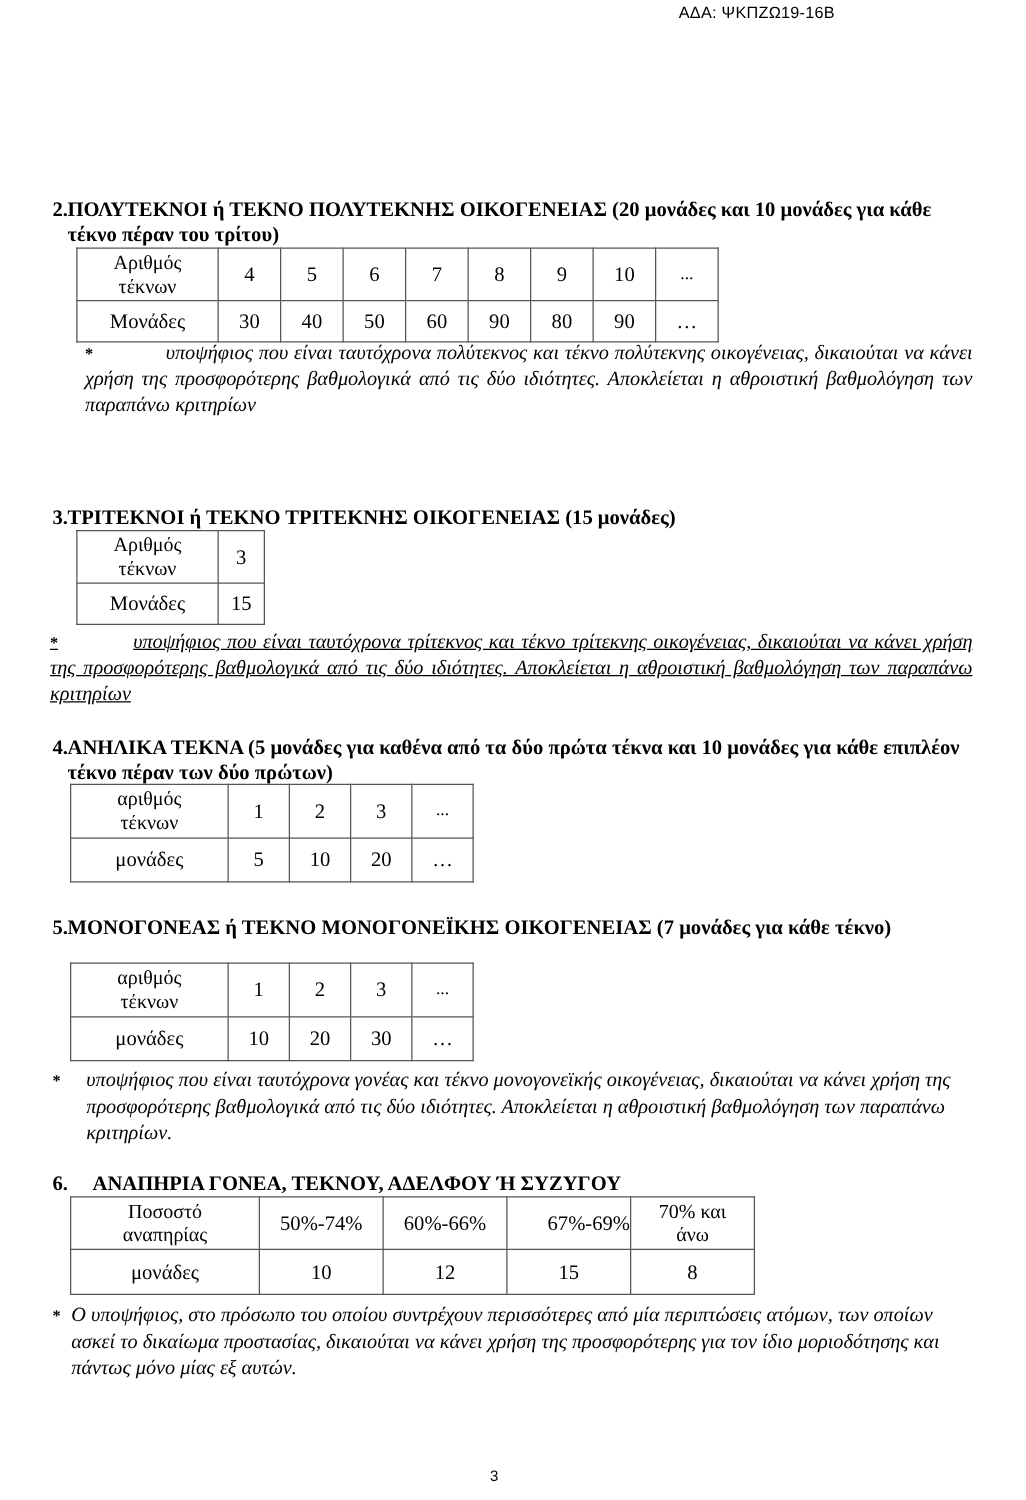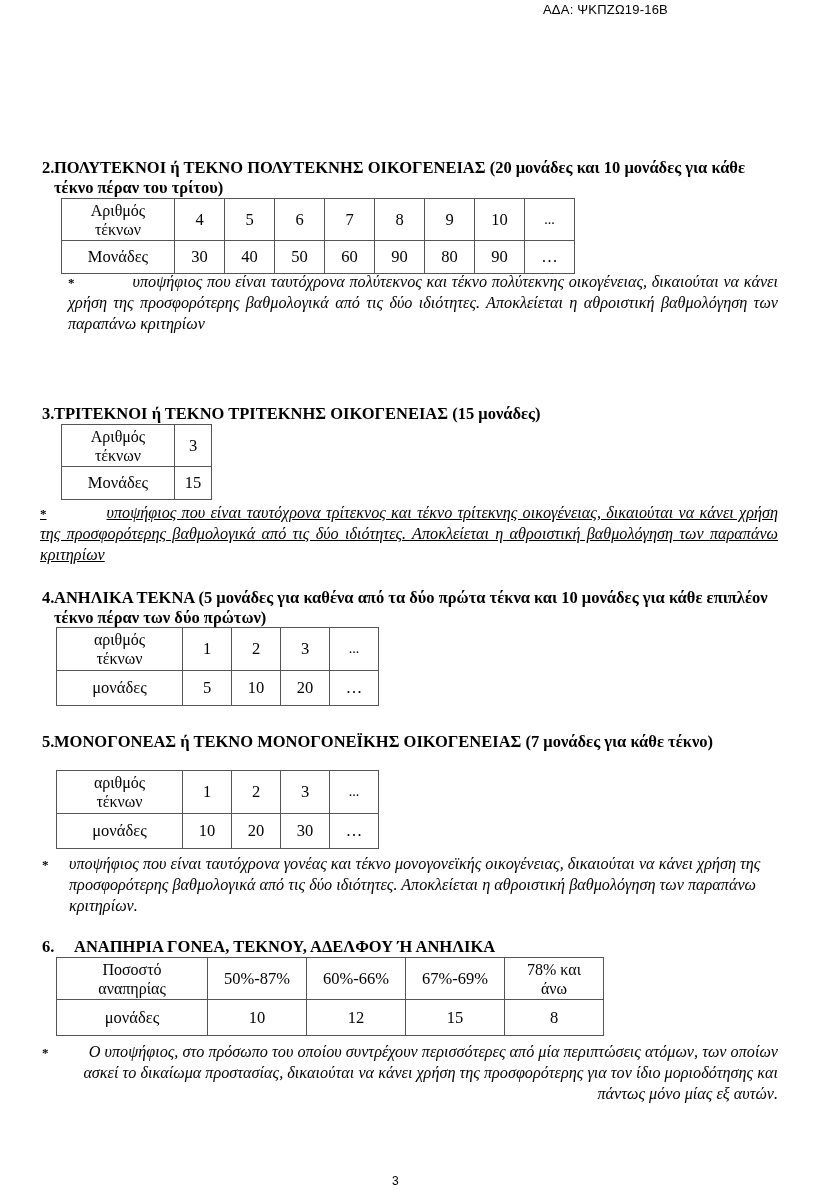"ΑΝΑΠΗΡΙΑ ΓΟΝΕΑ, ΤΕΚΝΟΥ, ΑΔΕΛΦΟΥ Ή" span.txt { text: ΑΝΗΛΙΚΑ -> ΣΥΖΥΓΟΥ }
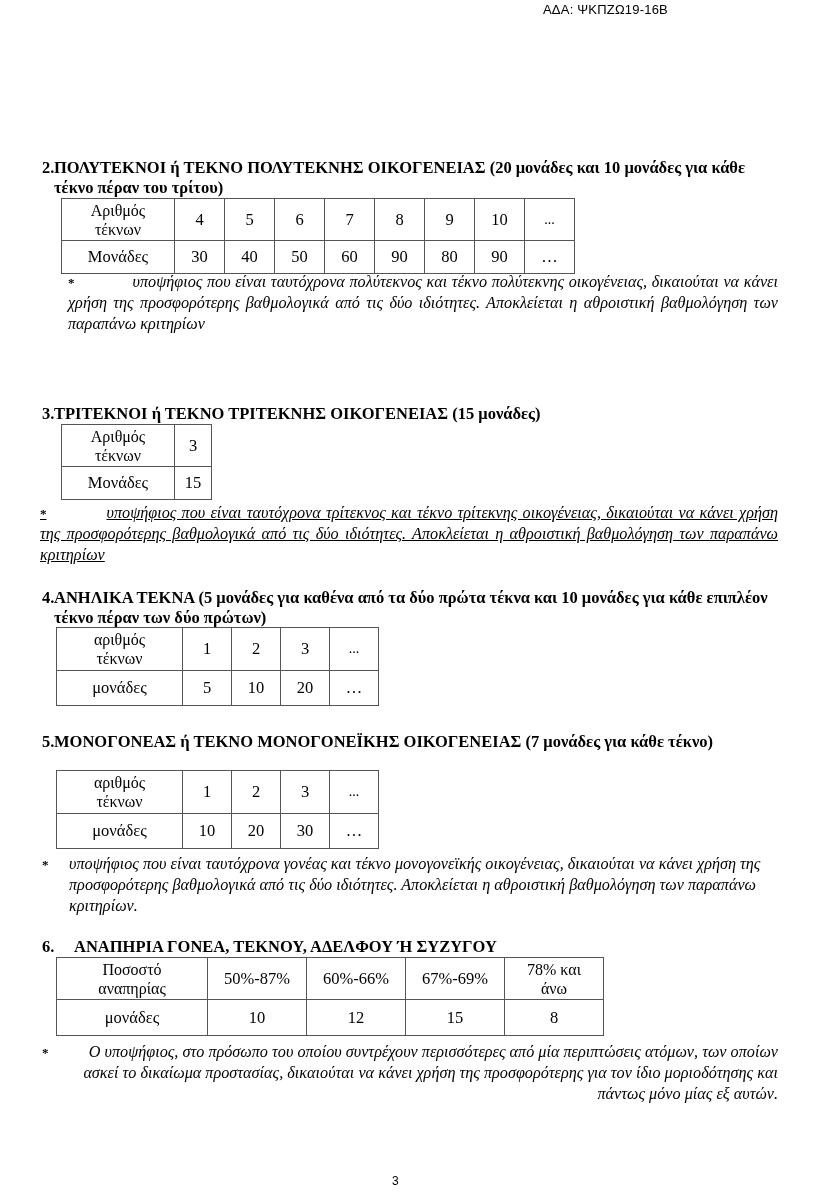"50%-87%" td { text: 50%-87% -> 50%-74% }
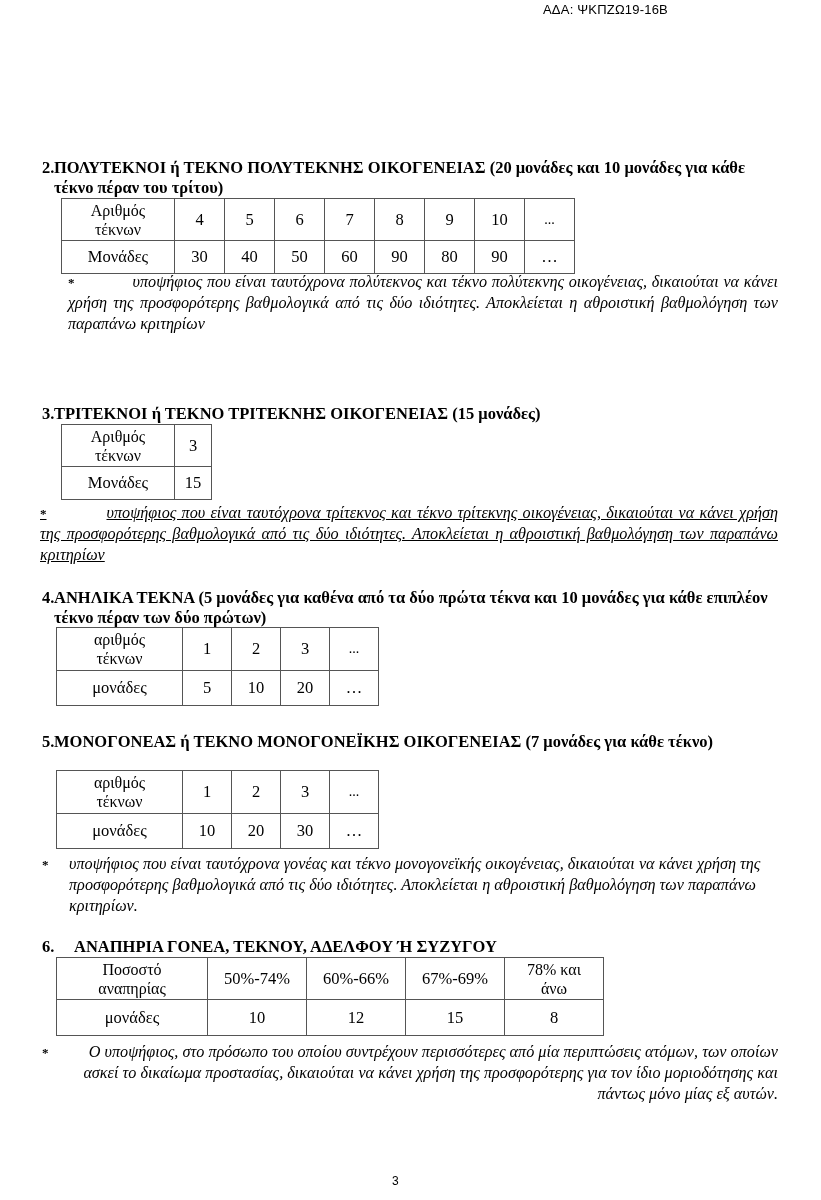"67%-69%" td { text-align: none -> right }
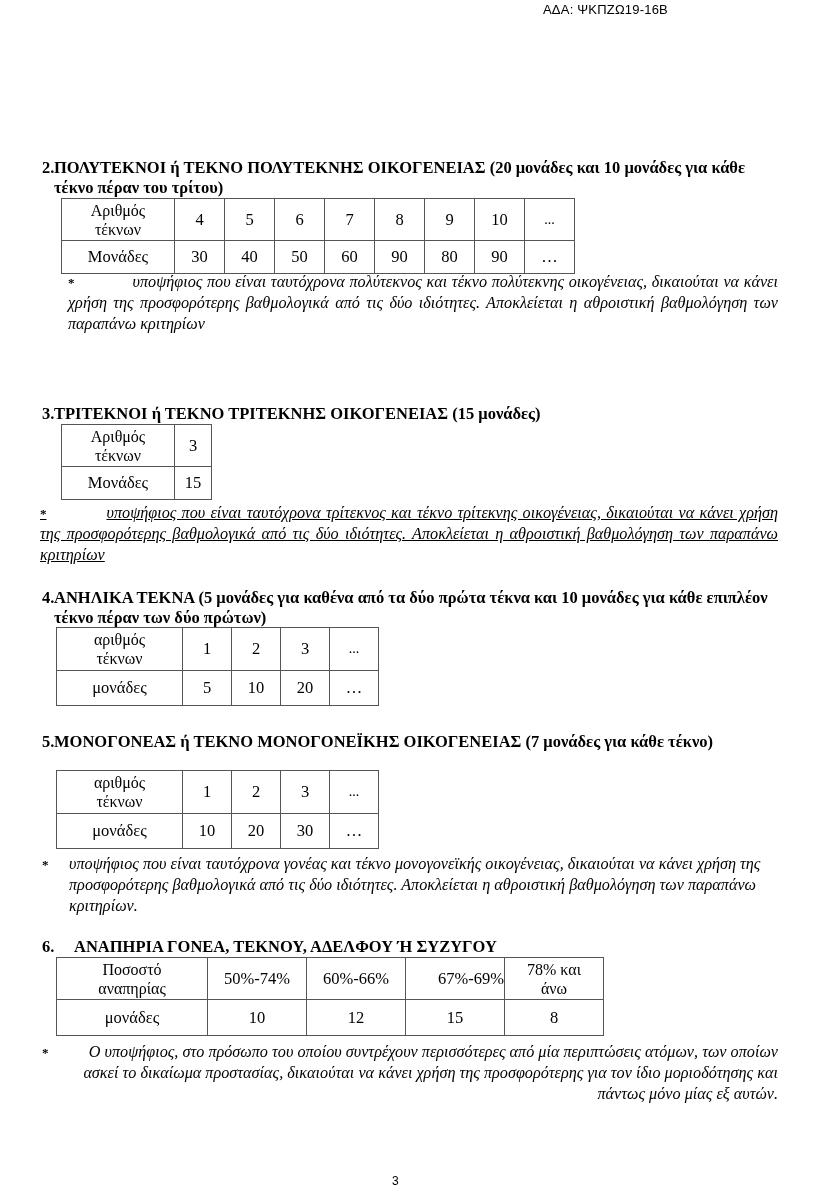"78% και" span { text: 78% -> 70% }
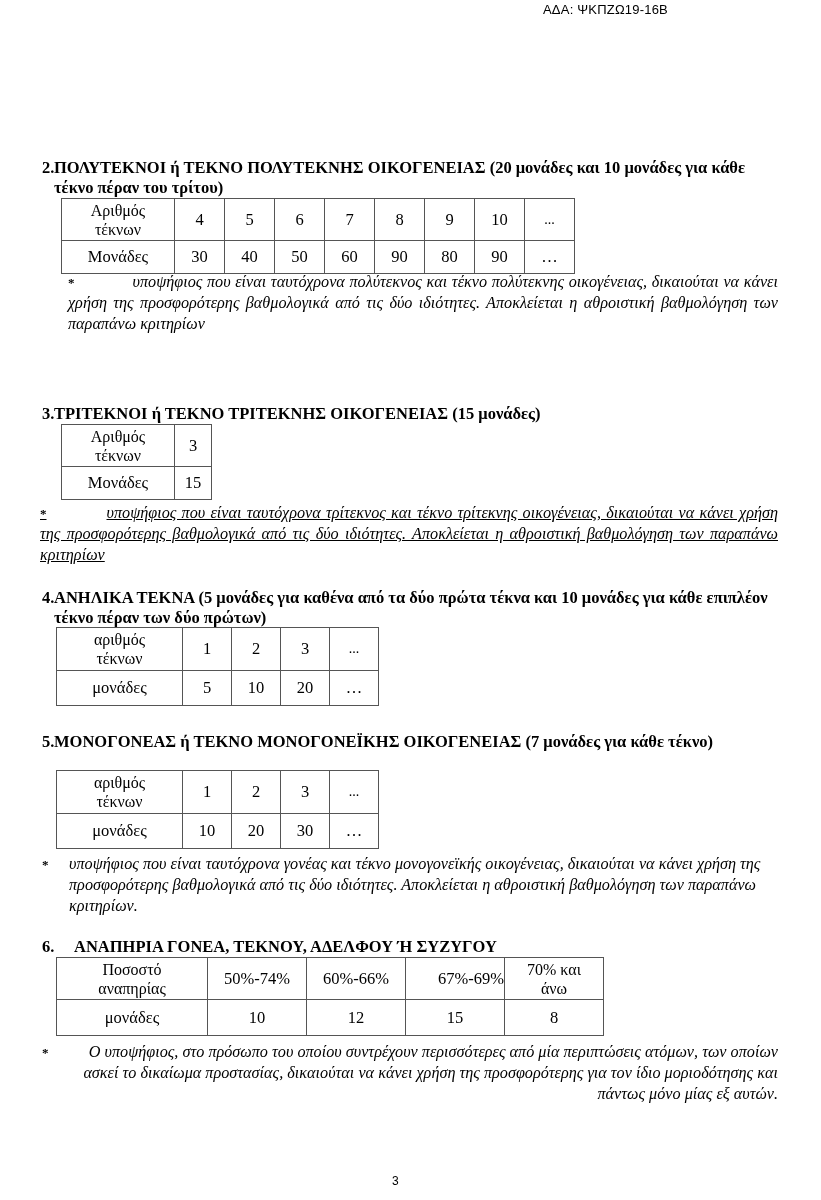"Ο υποψήφιος, στο πρόσωπο του" span { margin-left: 32px -> 15px; text-align: right -> left }
